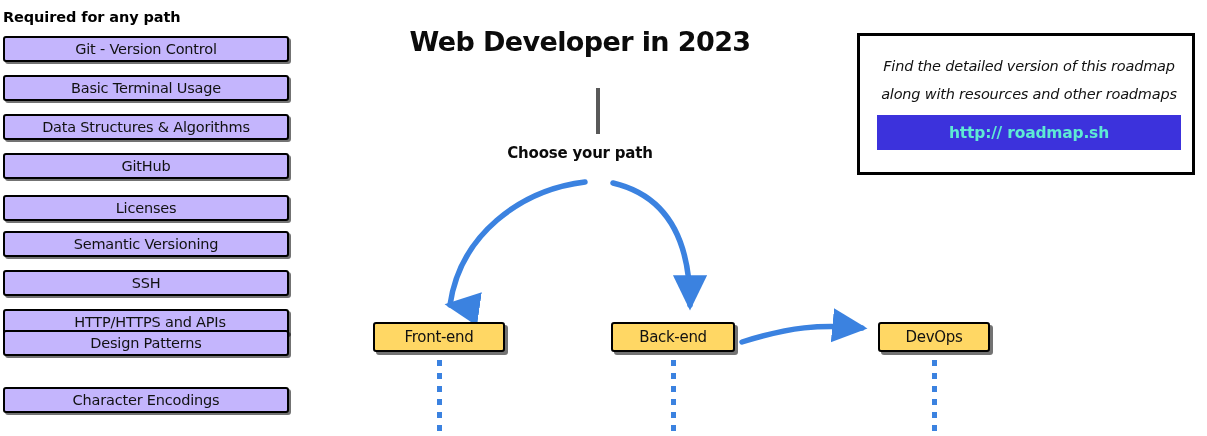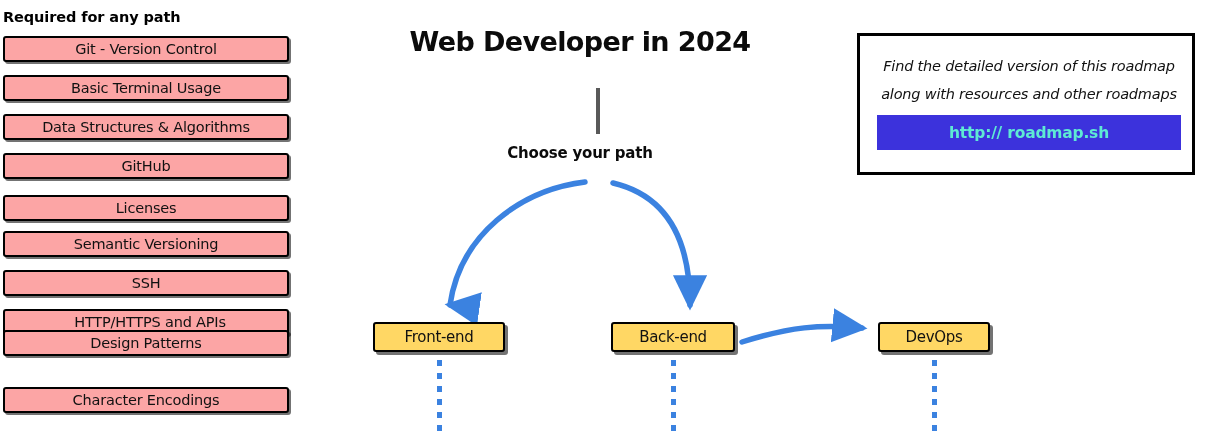"Git - Version Control" .skill-box { background: #fca5a5 -> #c4b5fd }
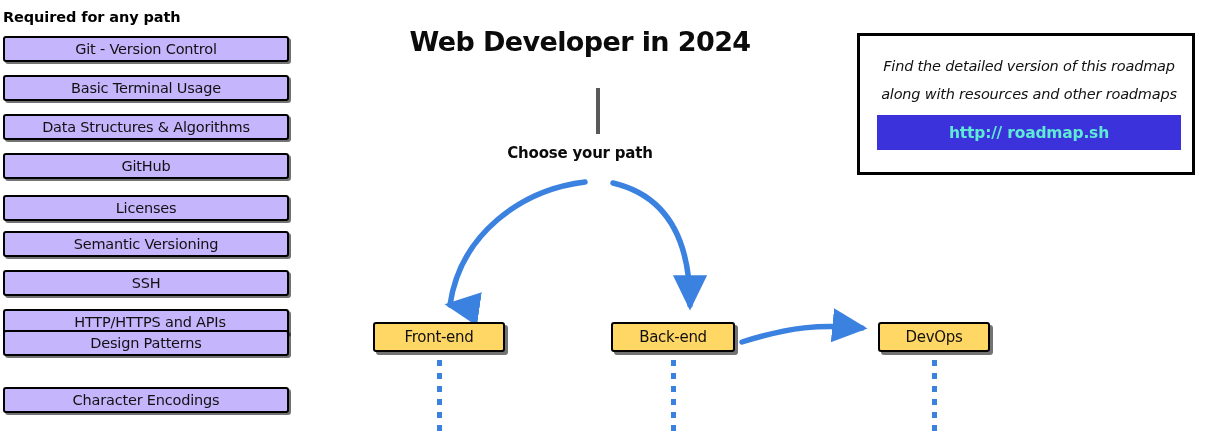"Web Developer in 2024" div { text: 2024 -> 2023 }
